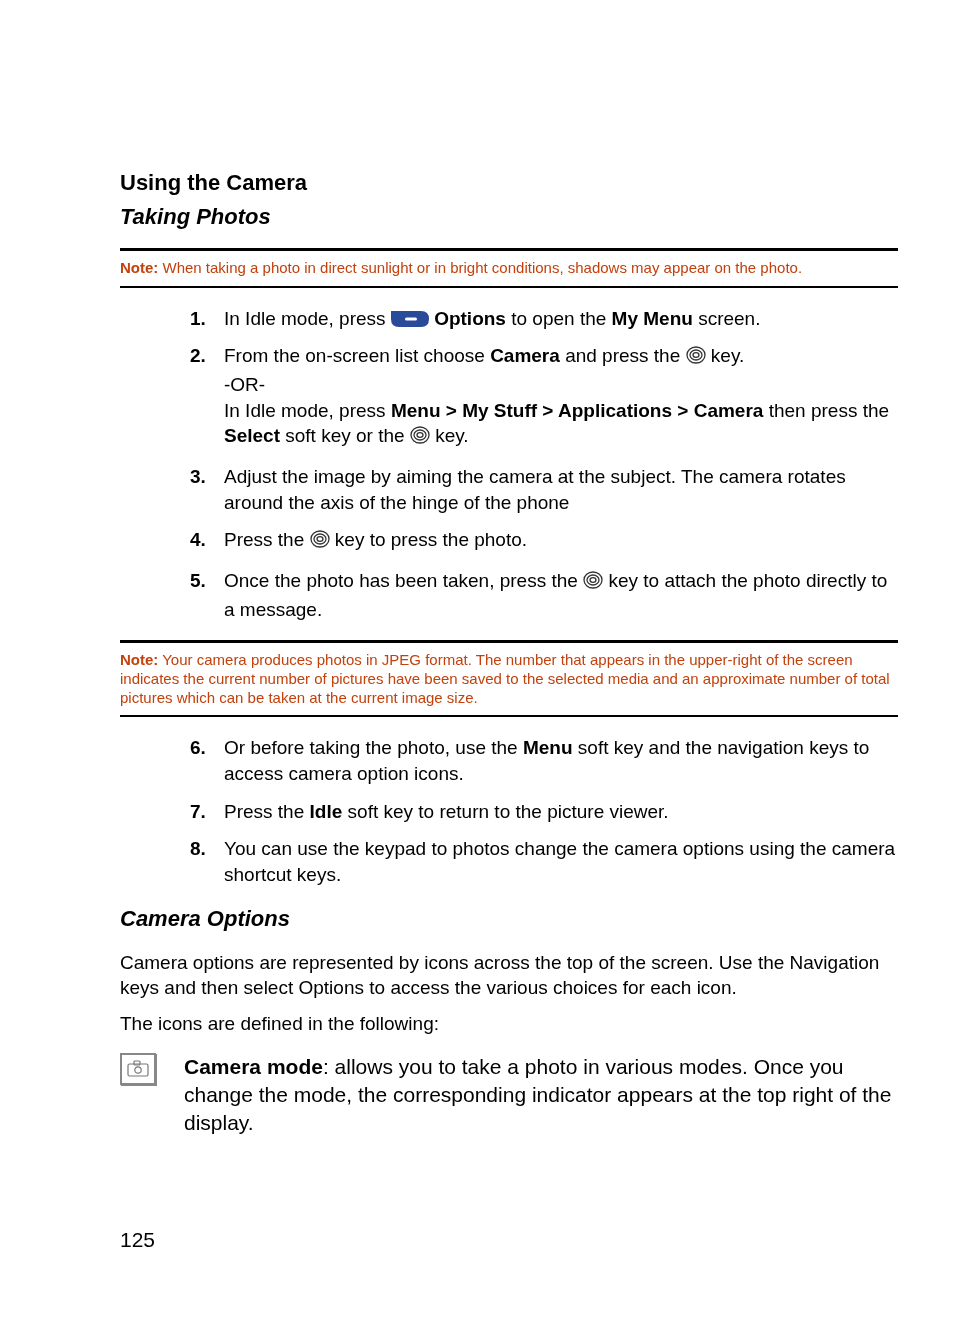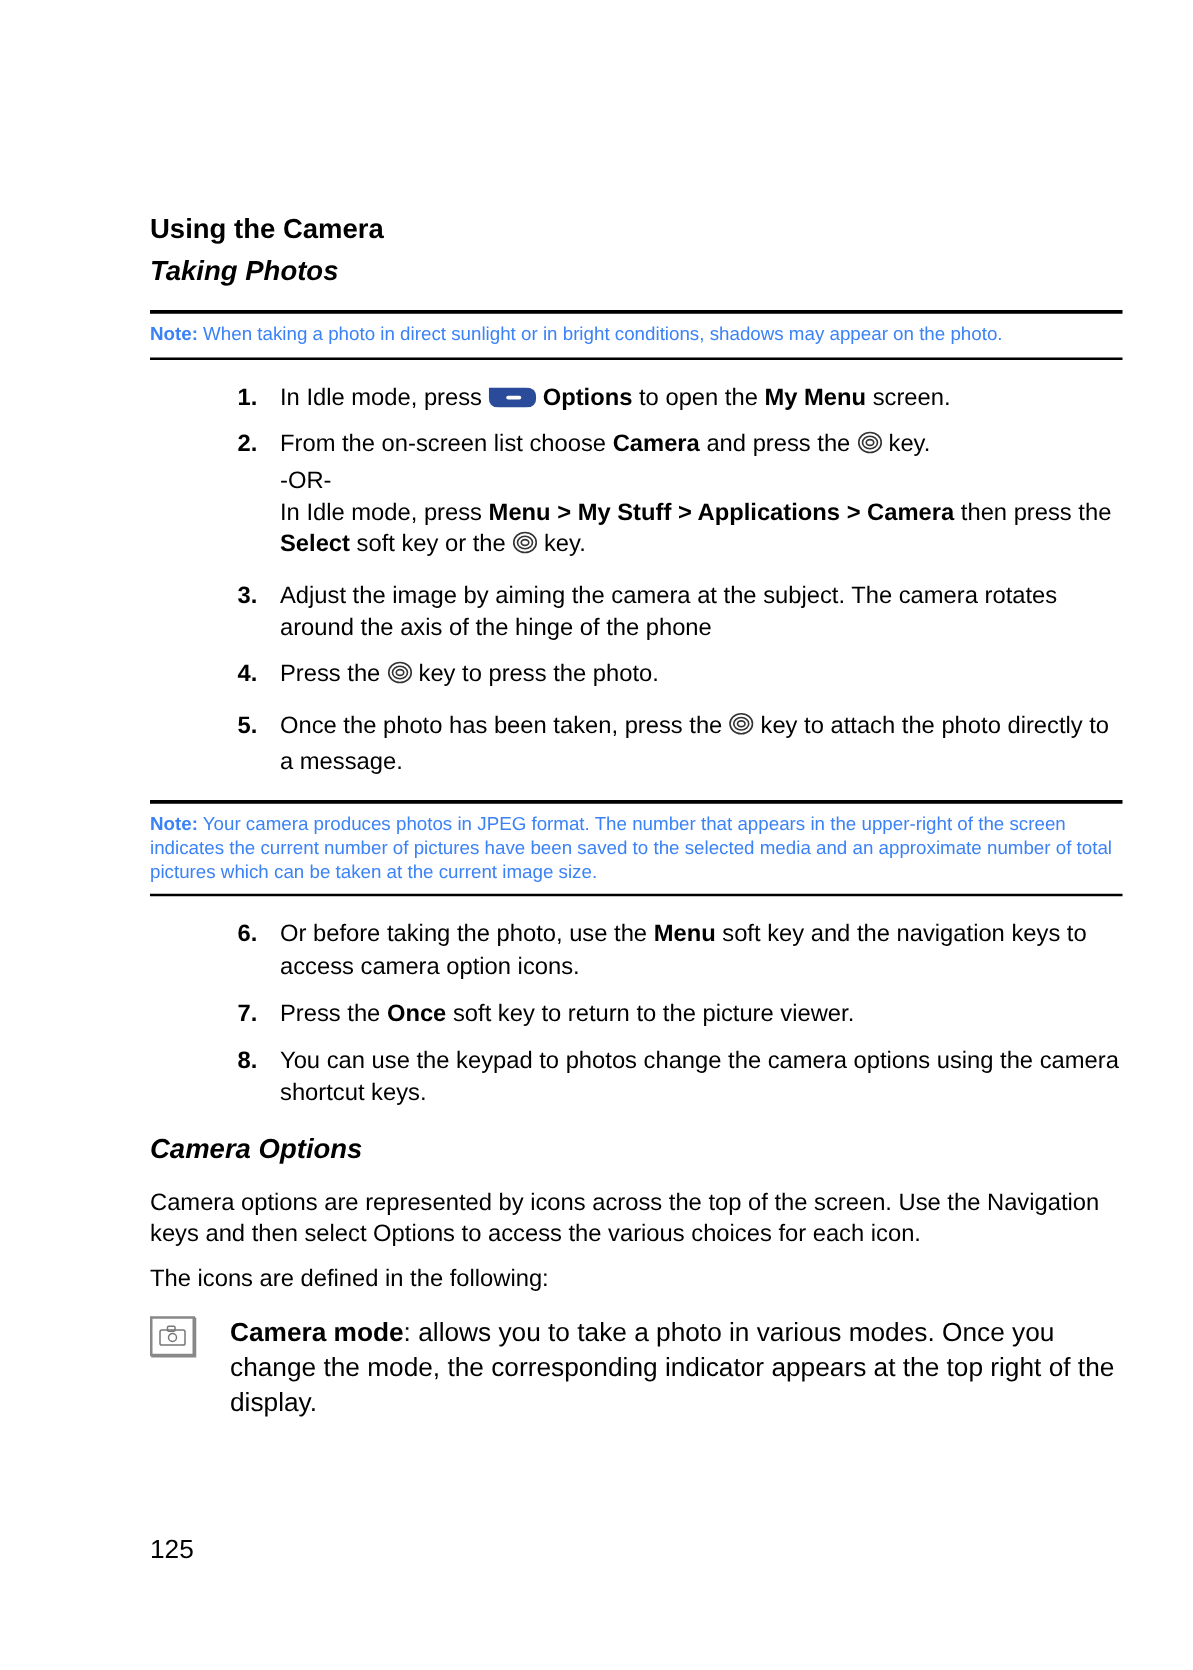"Note: When taking a photo" .note { color: #3b82f6 -> #c2410c }
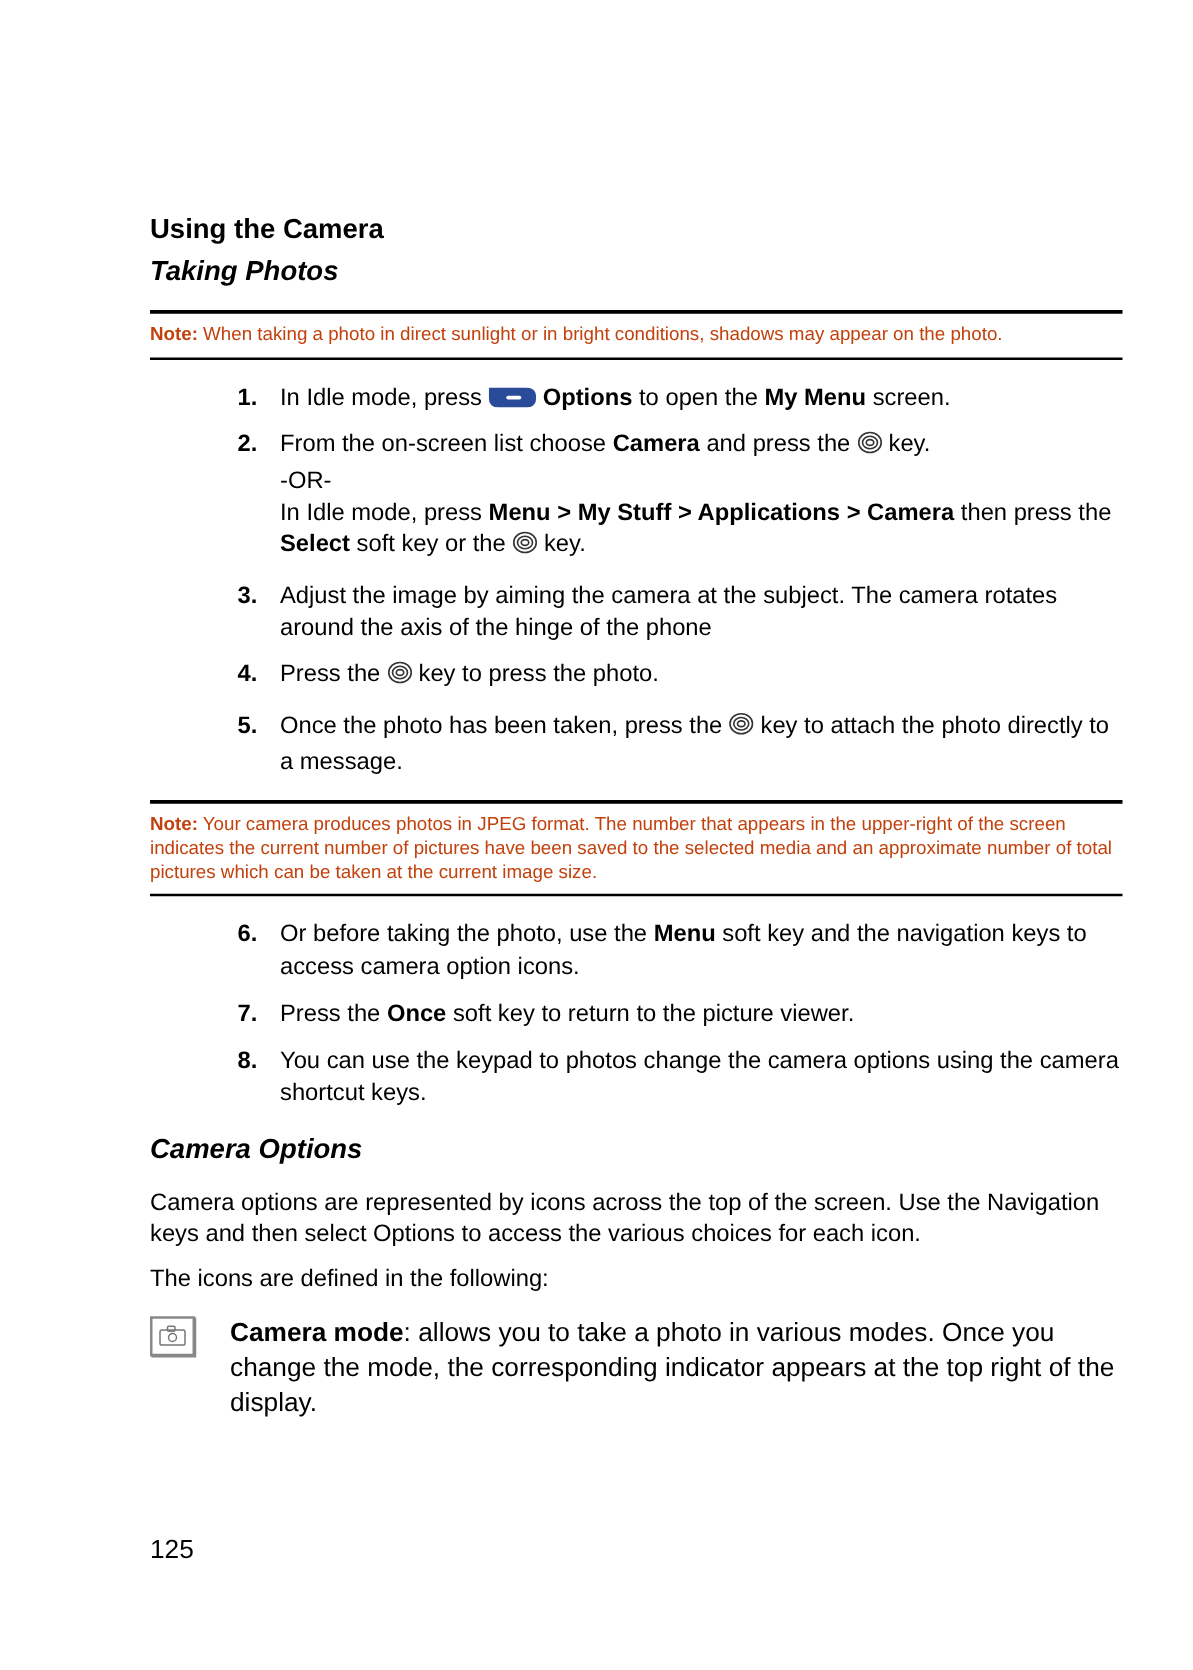"Once" b { text: Once -> Idle }
